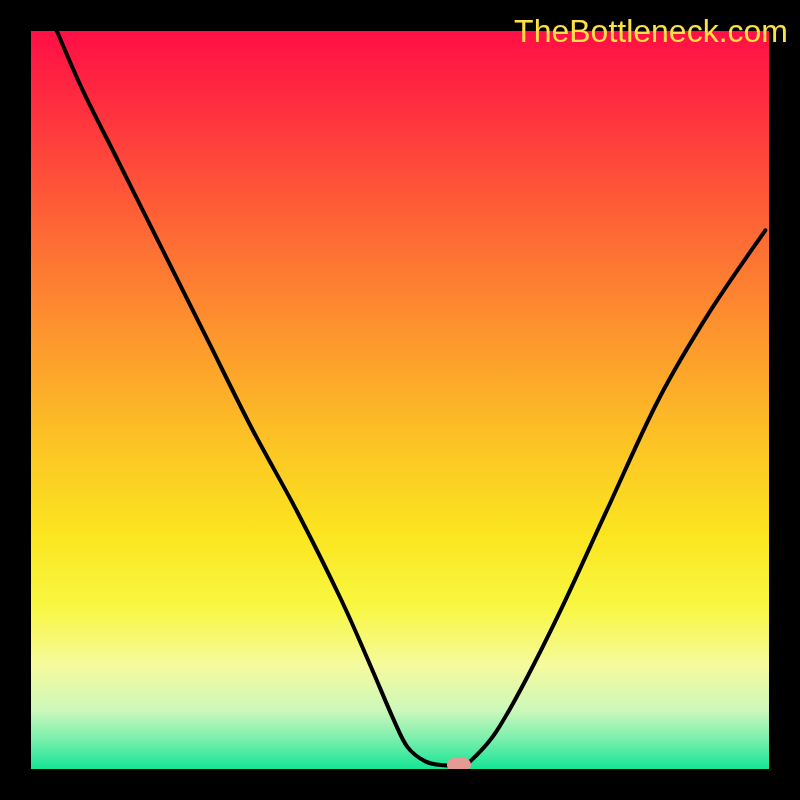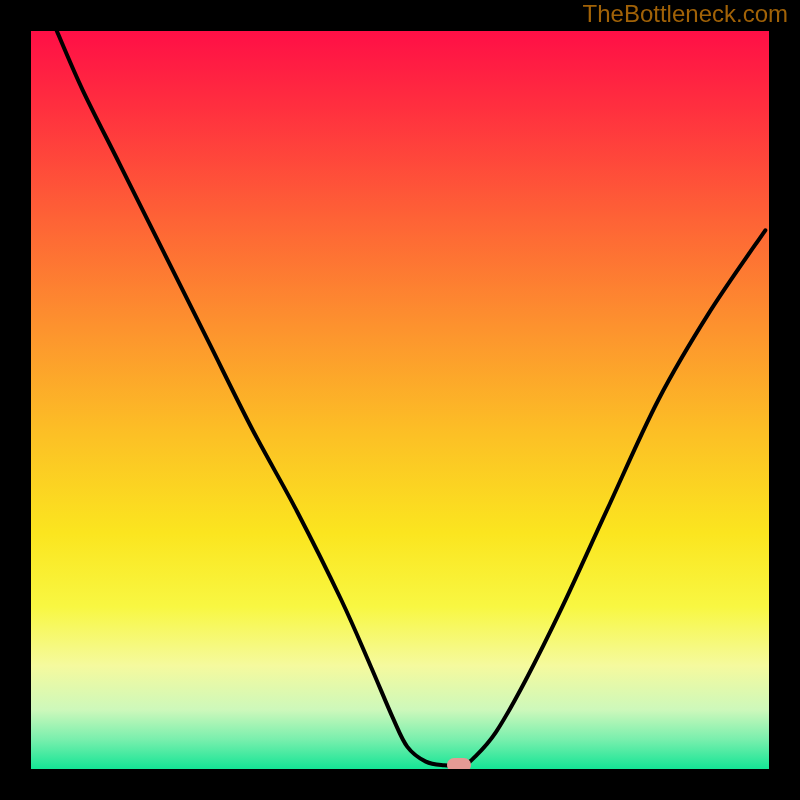"TheBottleneck.com" .watermark { color: #a16207 -> #fde047; font-size: 24px -> 32px; top: 0 -> 13px }
